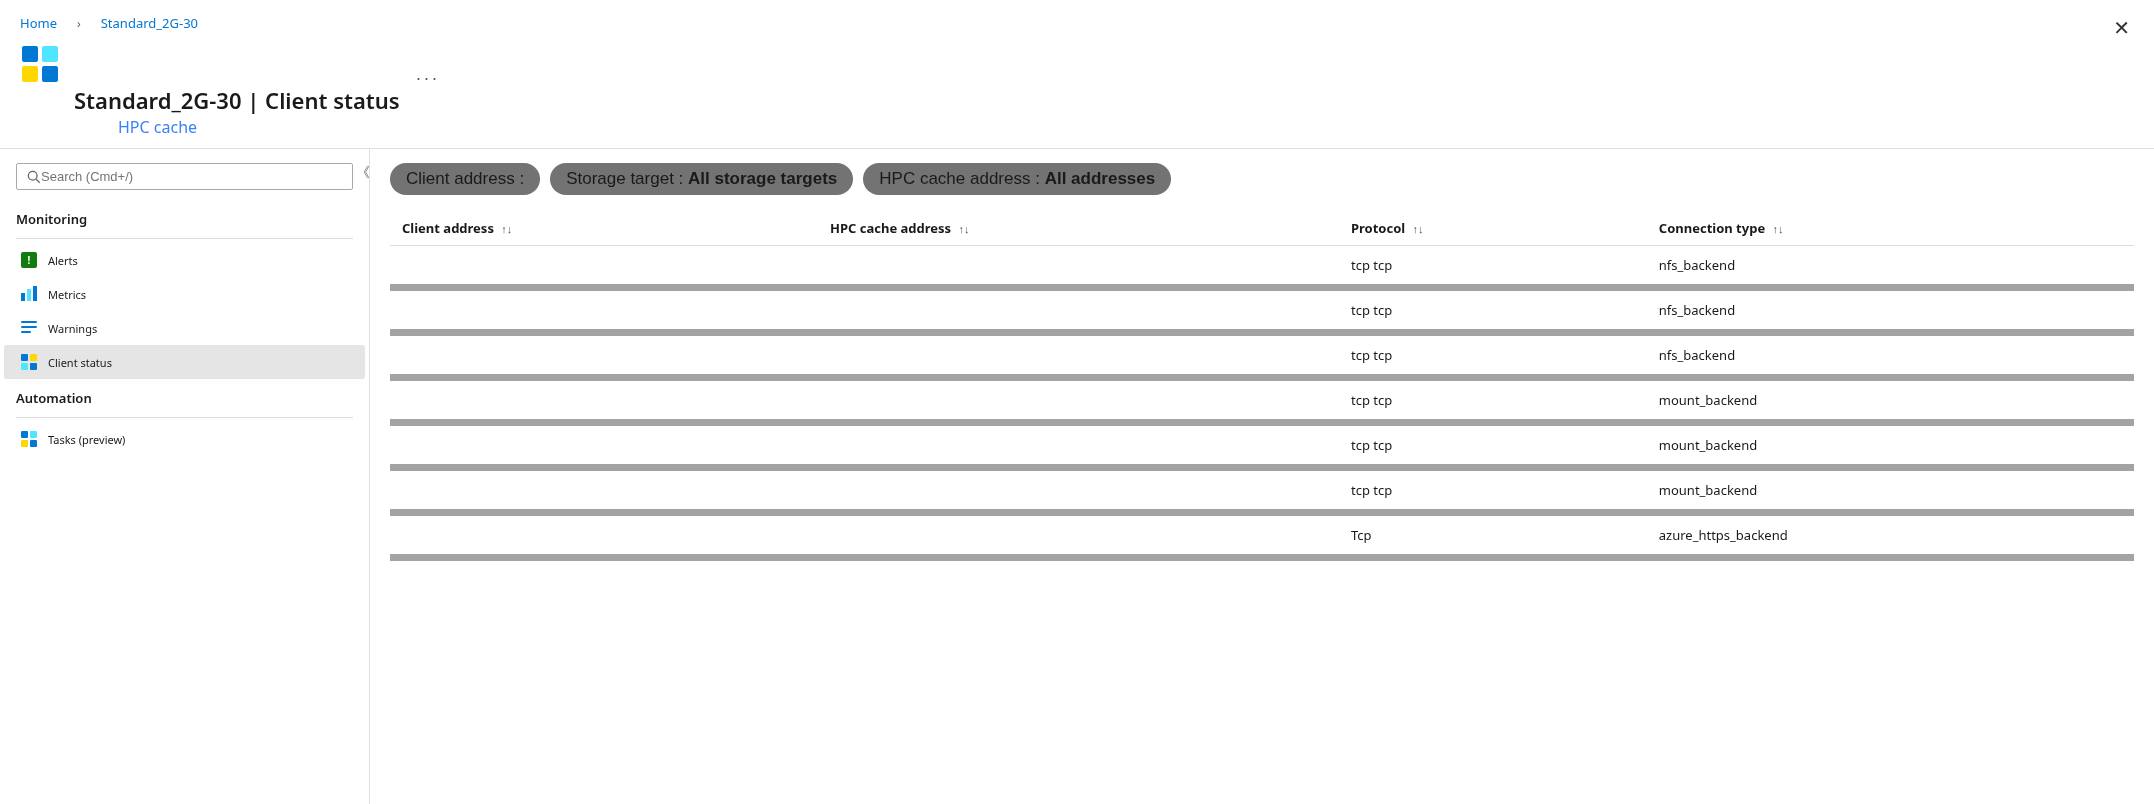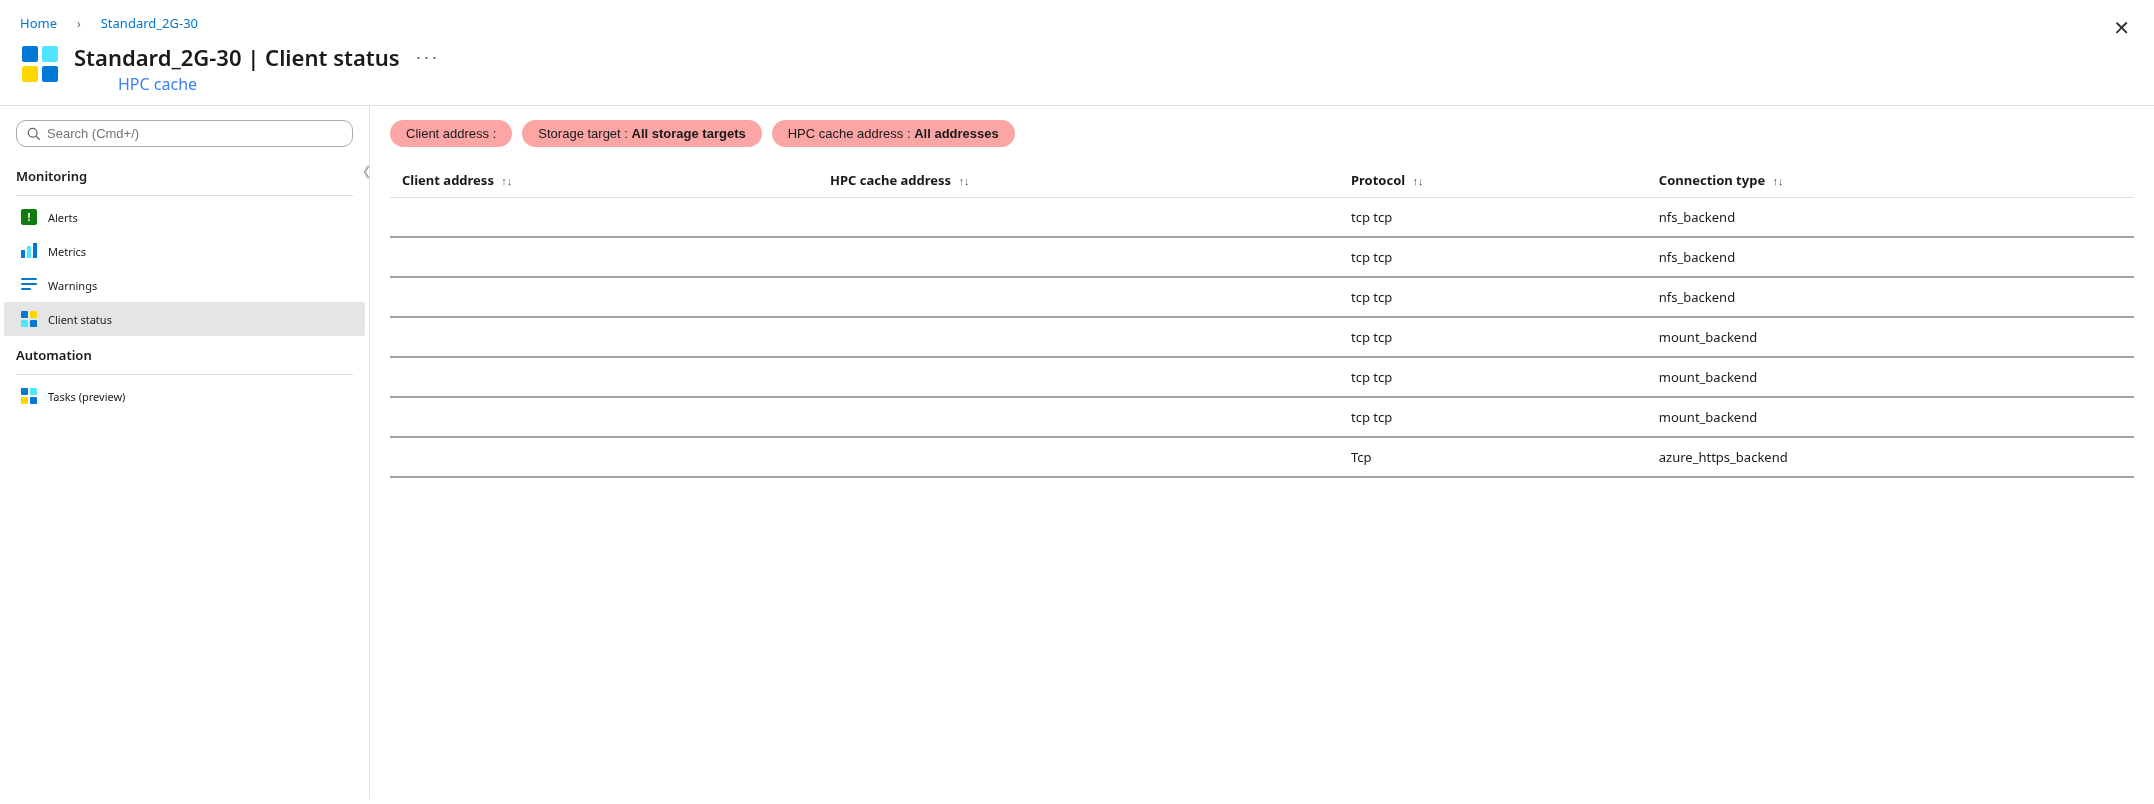"Standard_2G-30 | Client status" .page-title { margin-top: none -> 43px }
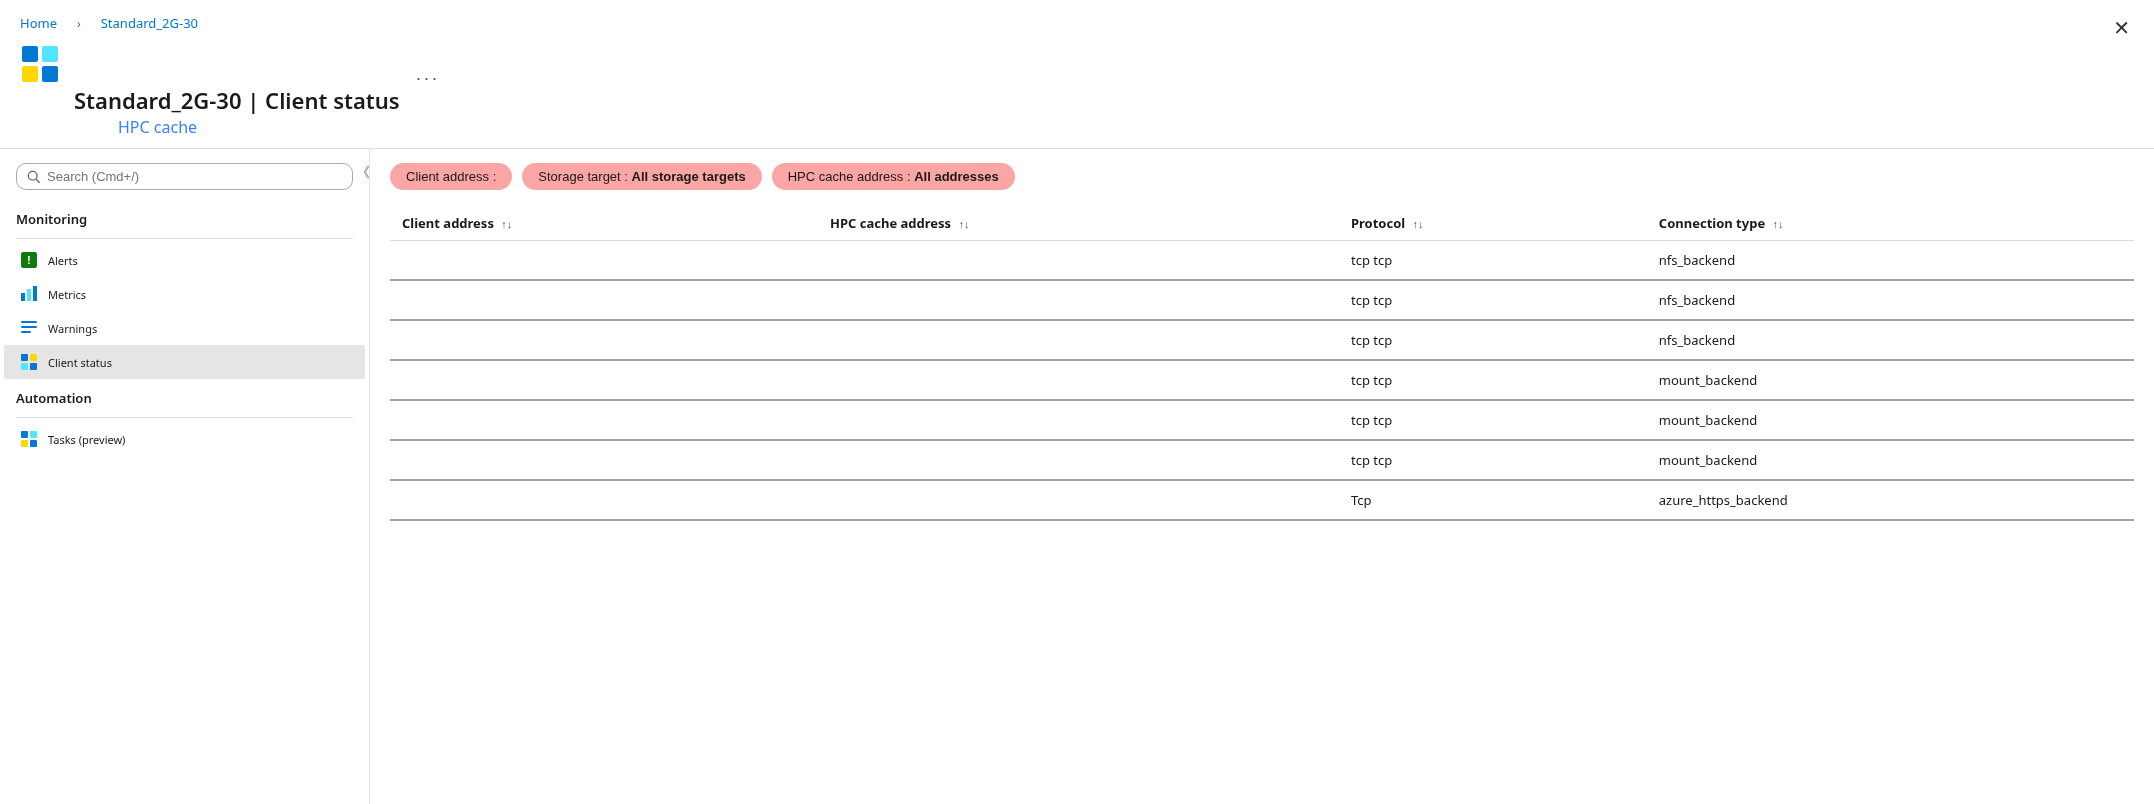"Search (Cmd+/)" .search-box { border-radius: 10px -> 2px; gap: 6px -> none }
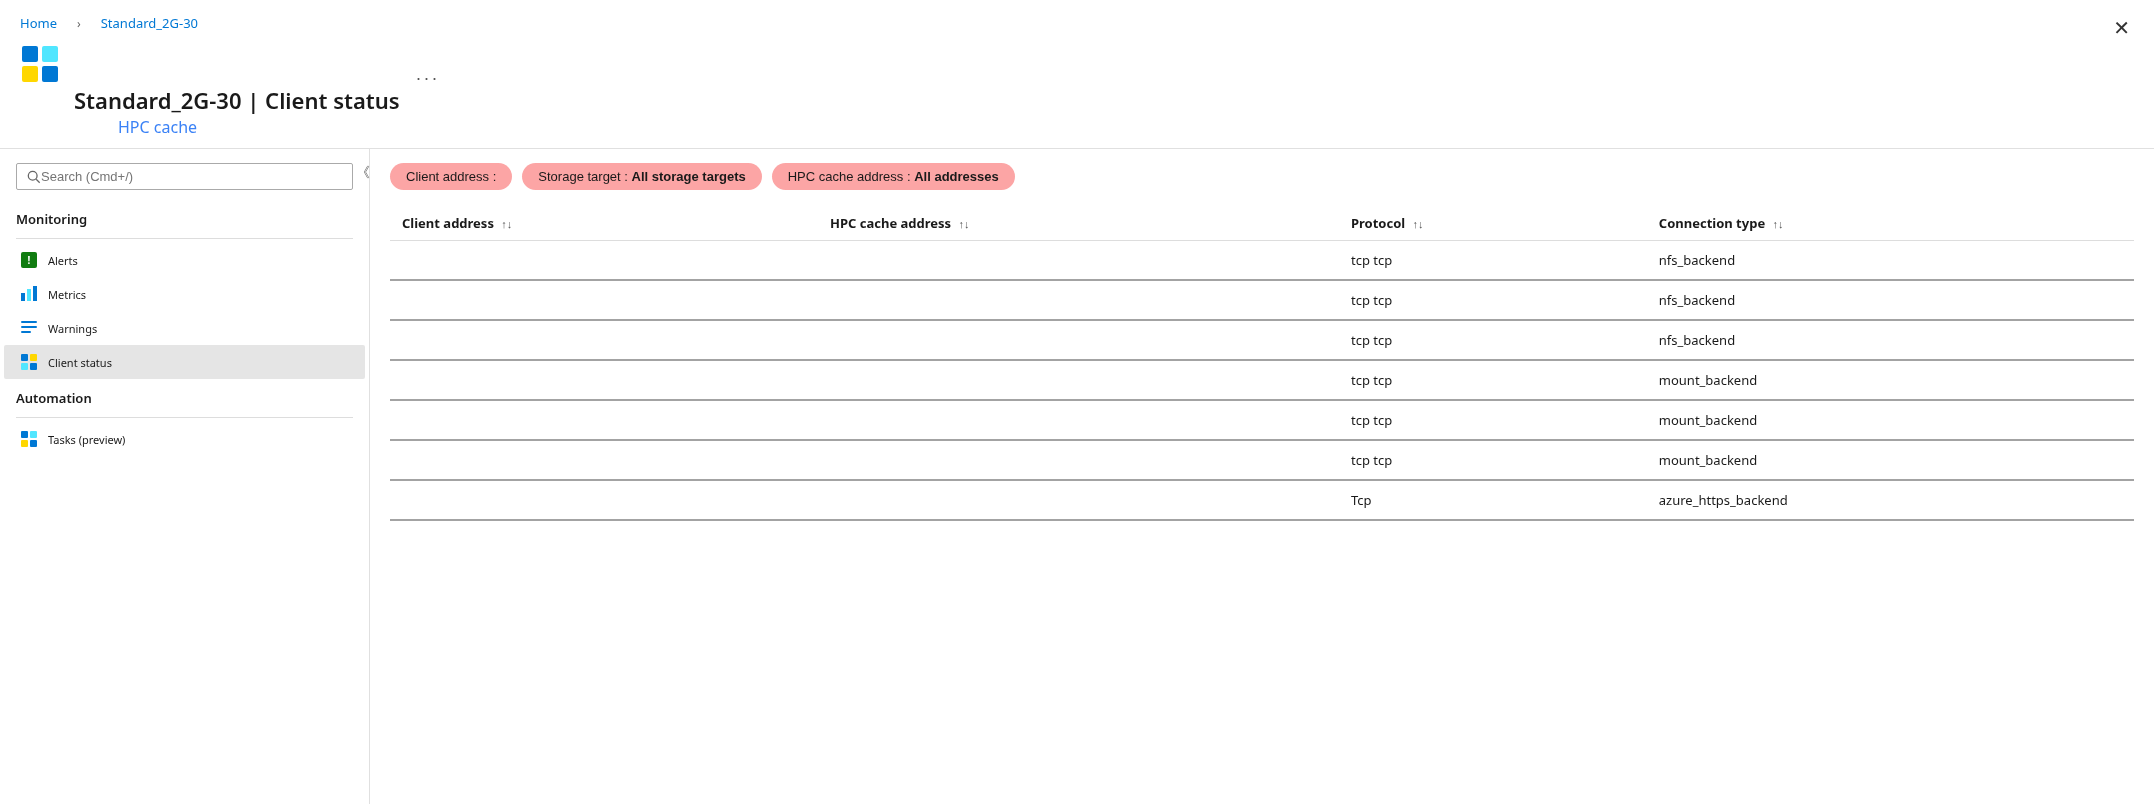"Client address :" .filter-chip { background: #fca5a5 -> #737373; font-size: 13px -> 17px }
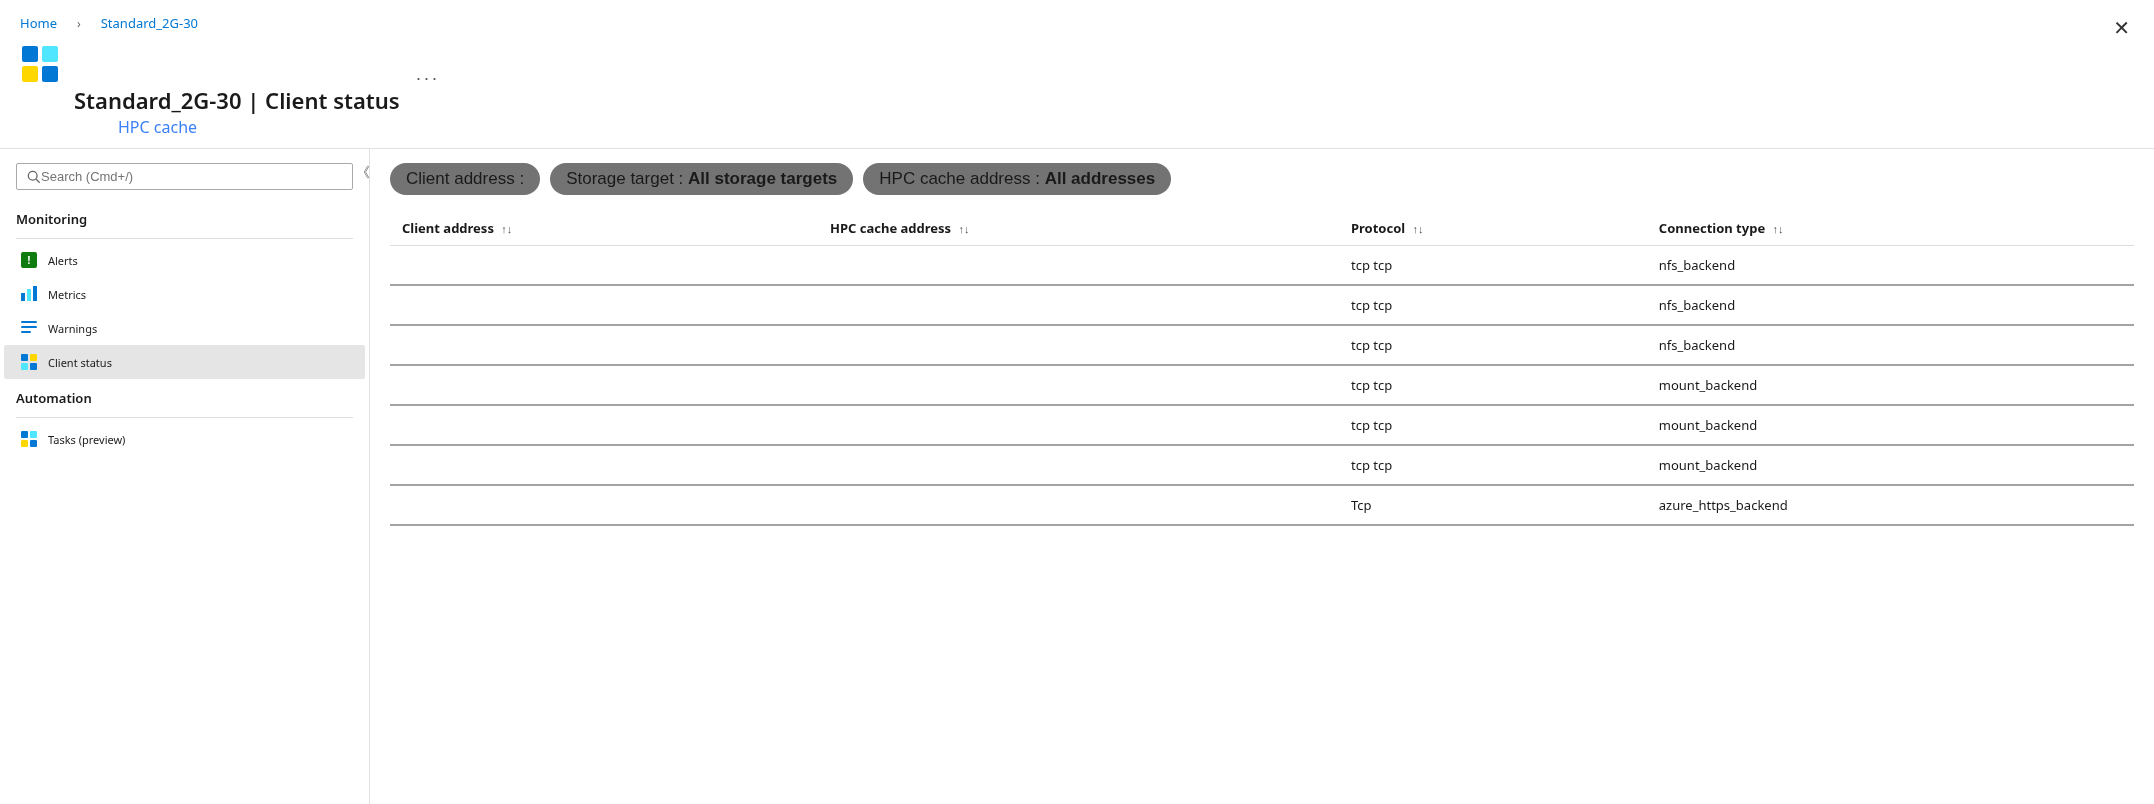"tcp tcp" tbody tr { border-bottom: 2px solid #a3a3a3 -> 7px solid #a3a3a3 }
